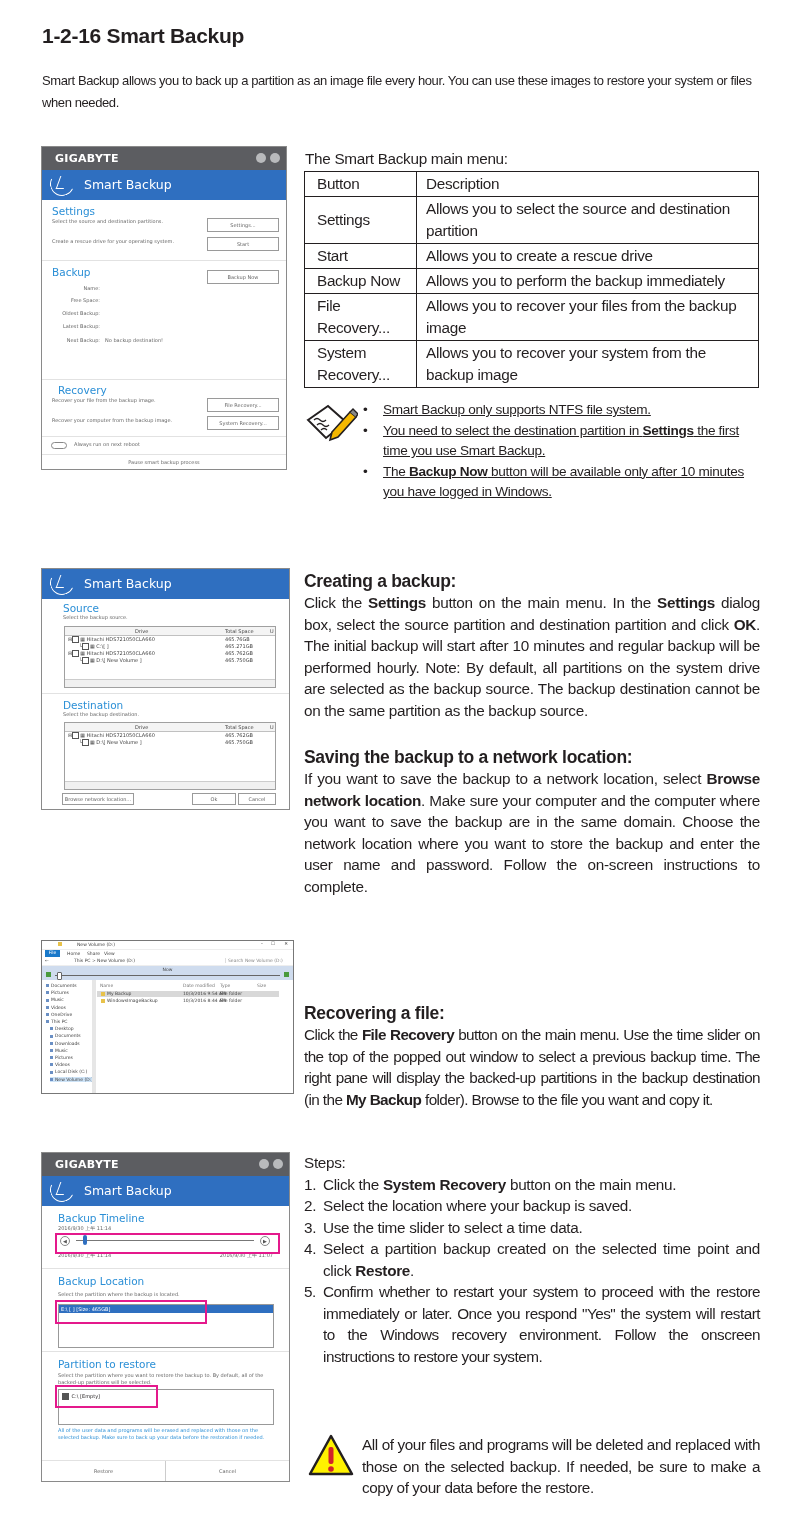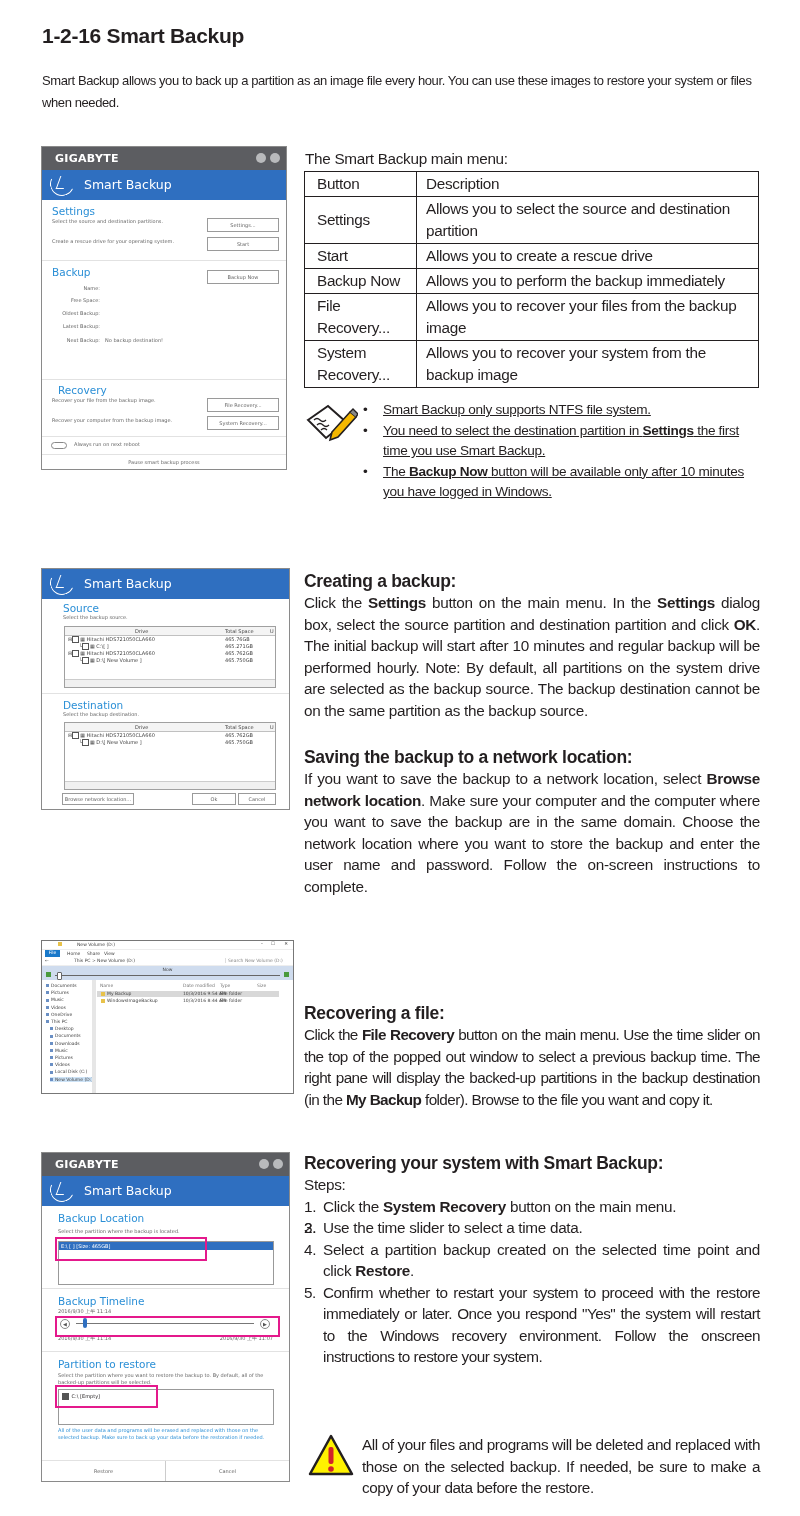"Recovering your system with Smart" div.sec-h { html: <div>Recovering your system with Smart Backup:</div> -> none }
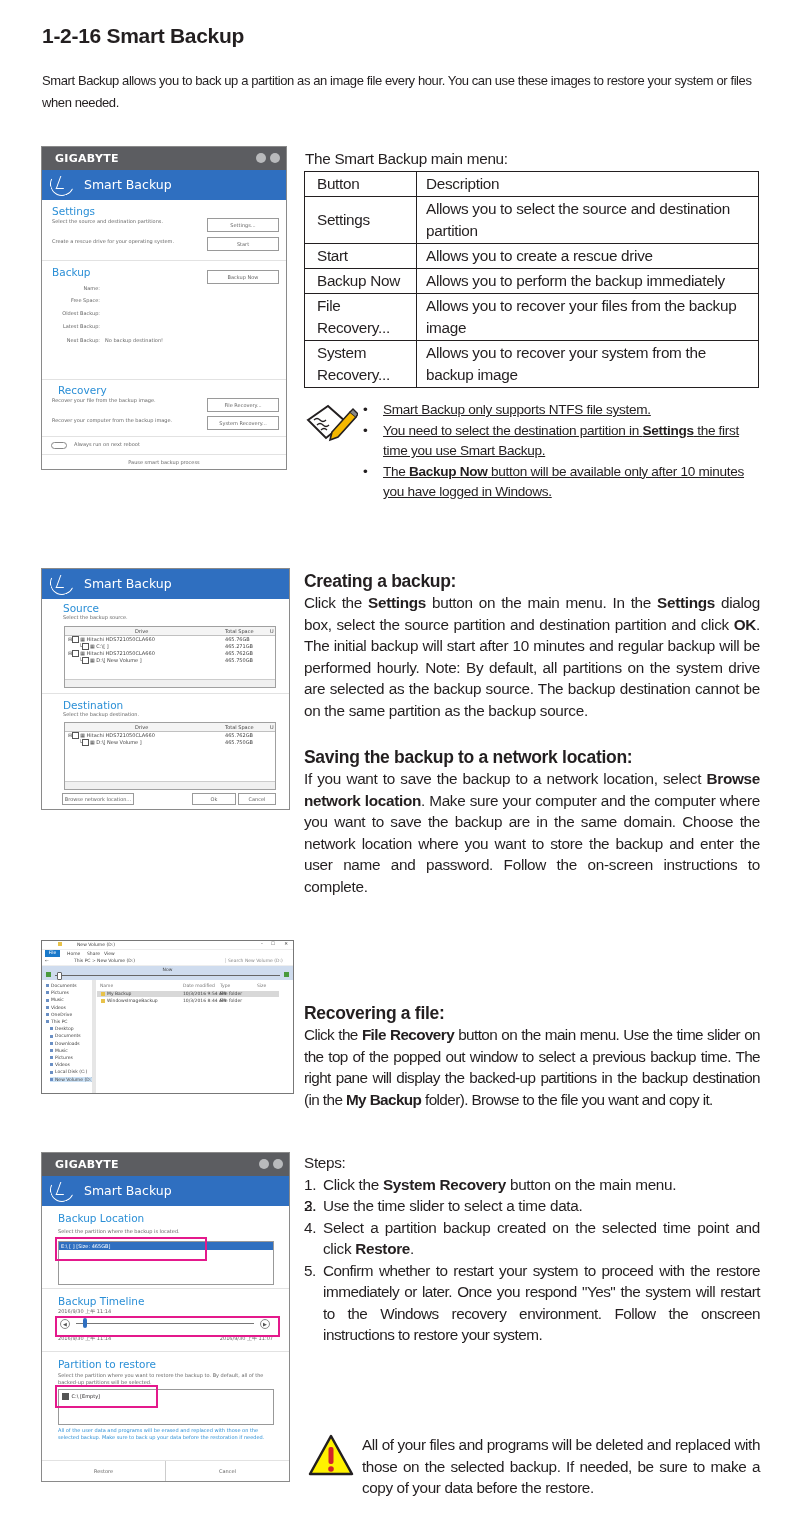"Select the location where your" span { html: none -> <span>Select the location where your backup is saved.</span> }
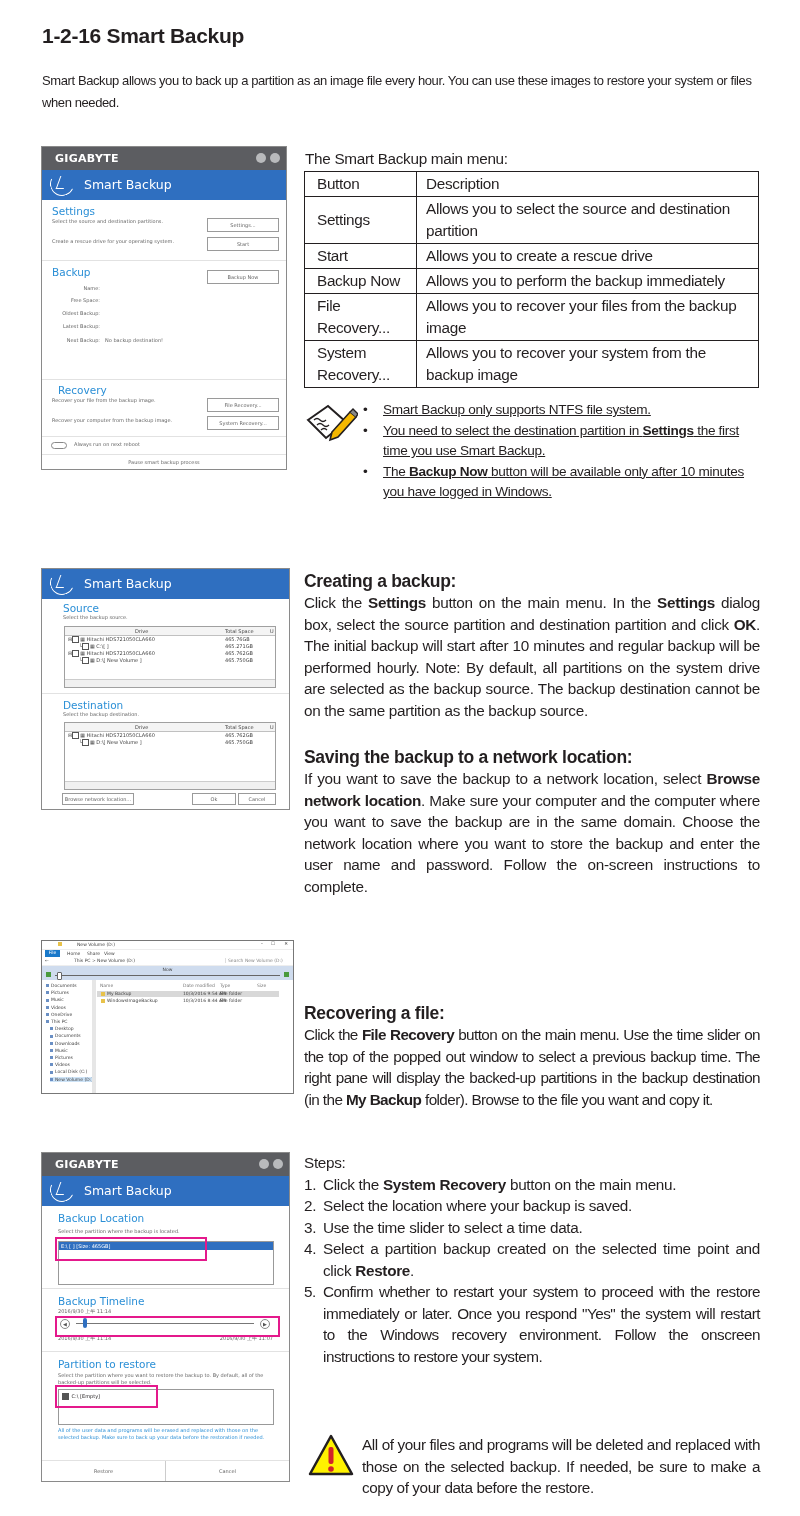"Backup Location" div.sec { order: before "Backup Timeline" -> after "Backup Timeline" }
